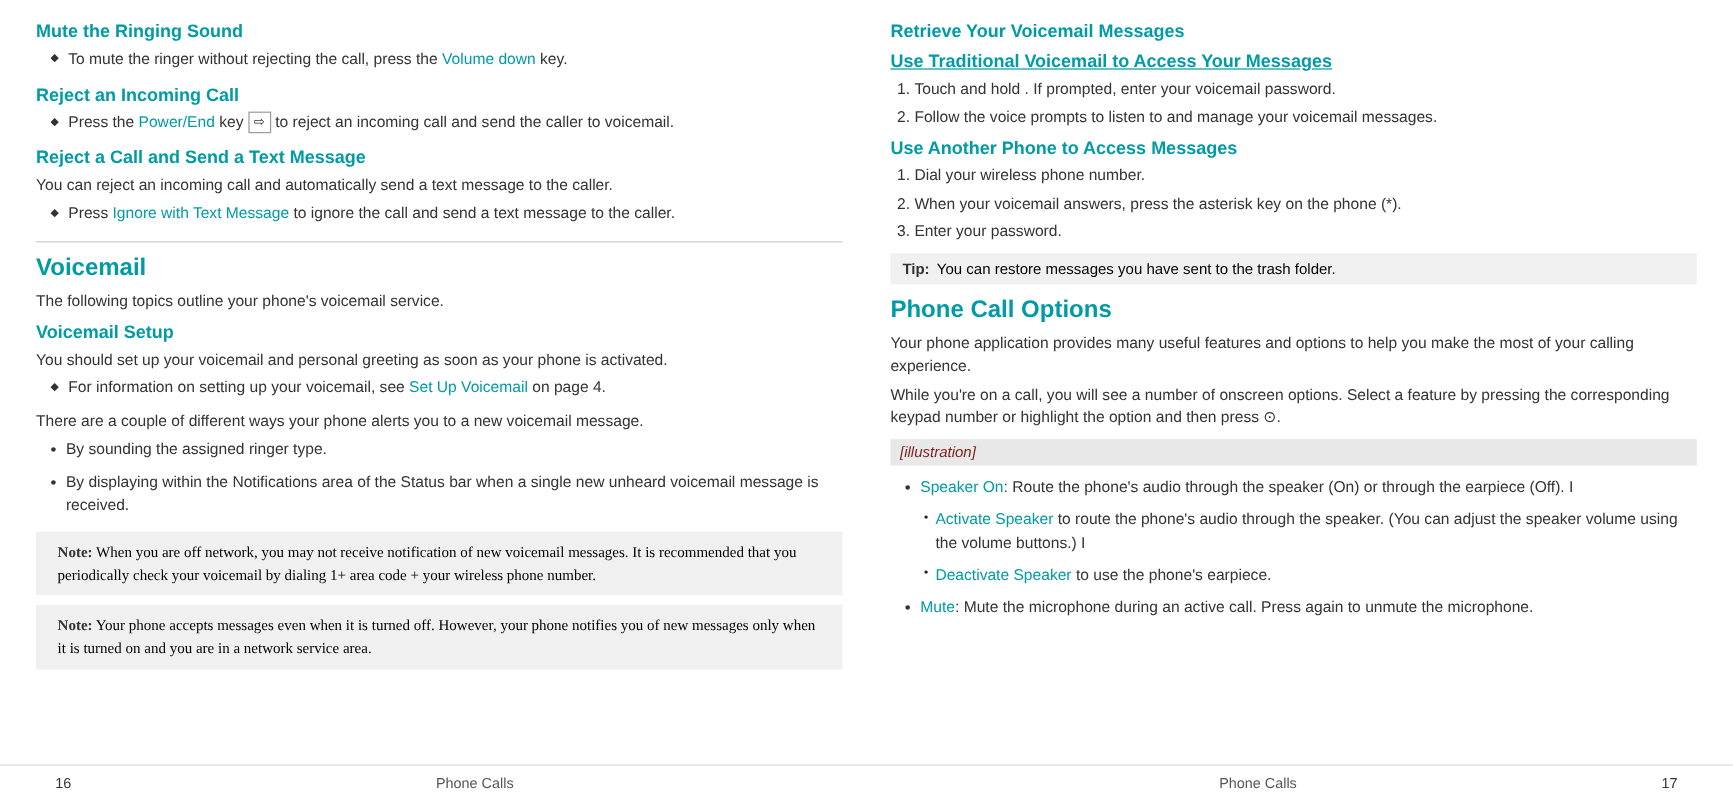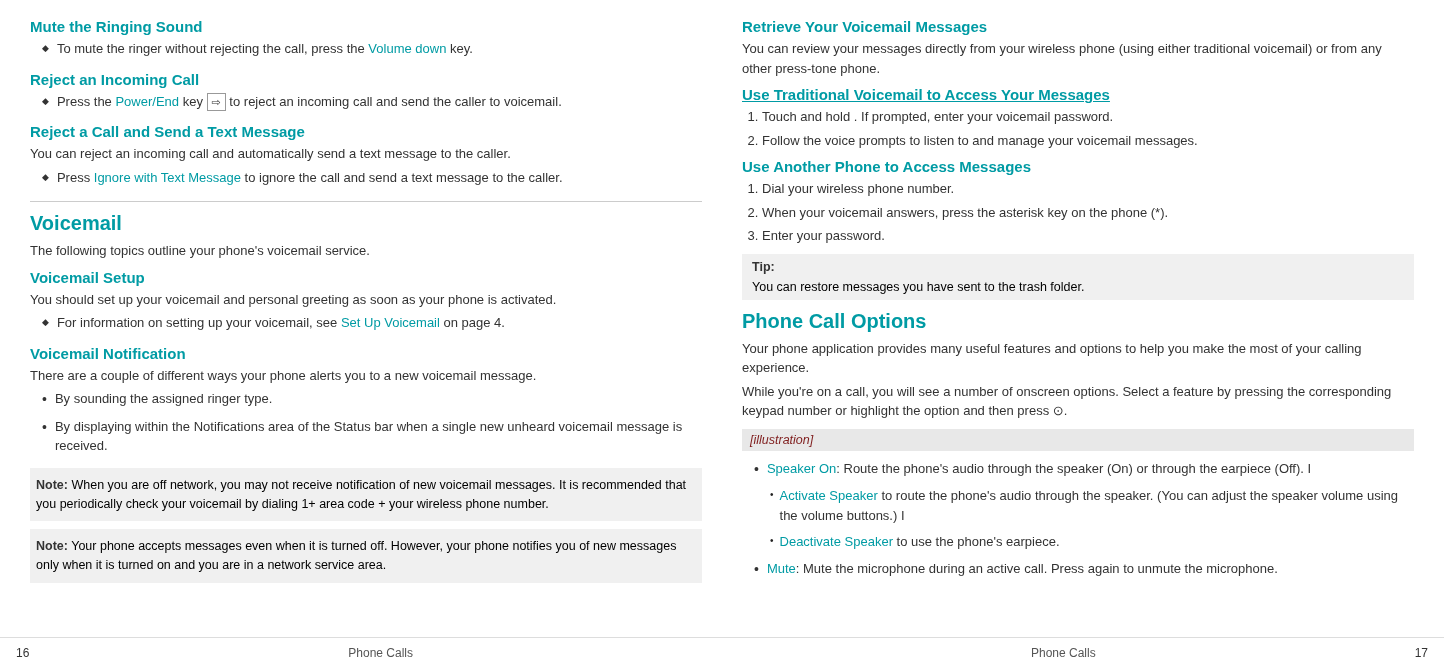"You can review your messages" div.body-text { html: <div>You can review your messages directly from your wireless phone (using either traditional voicemail) or from any other press-tone phone.</div> -> none }
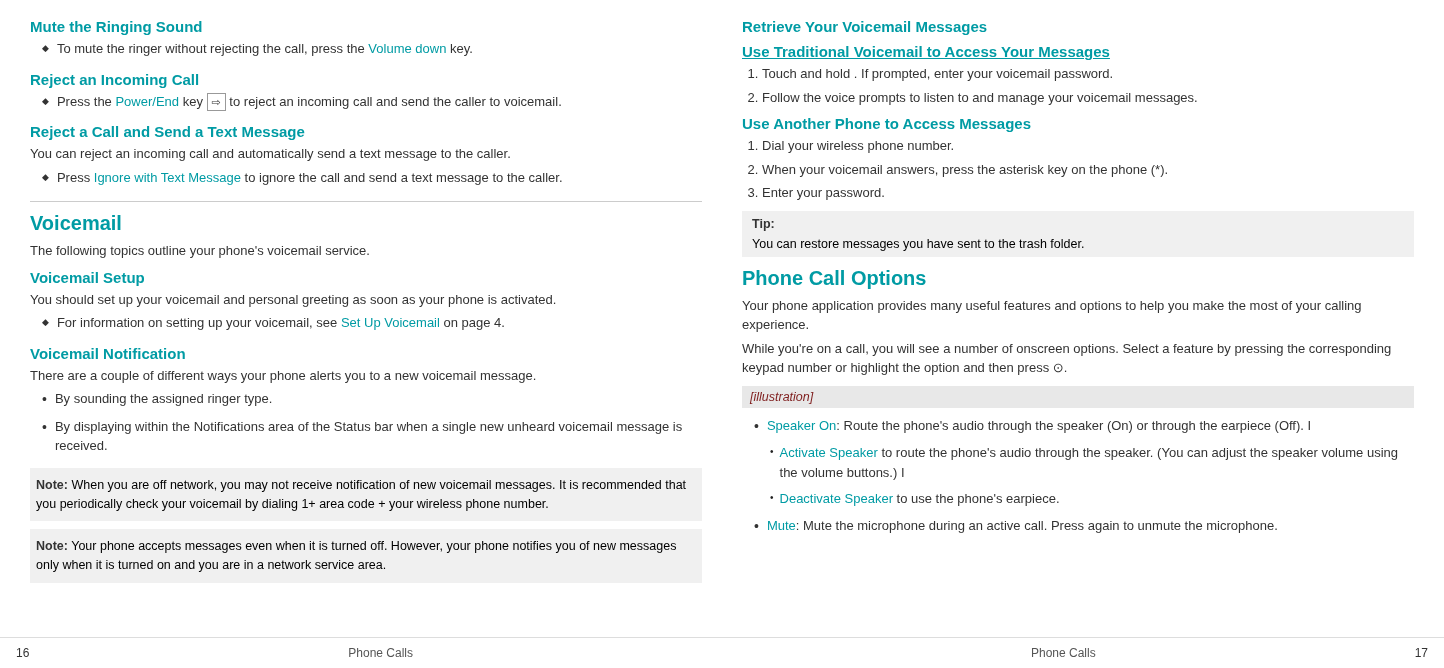"Tip:" .tip-box { flex-direction: column -> none }
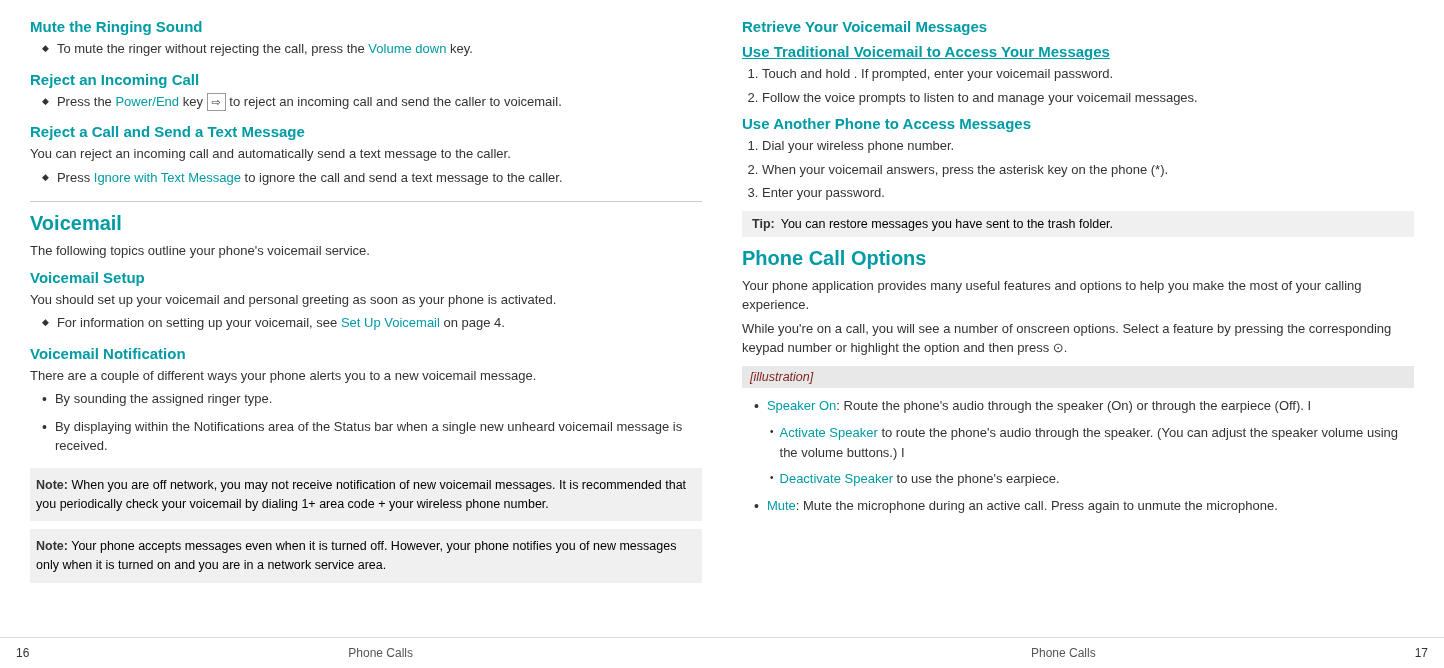"Voicemail Notification" div.section-title-teal { html: <div>Voicemail Notification</div> -> none }
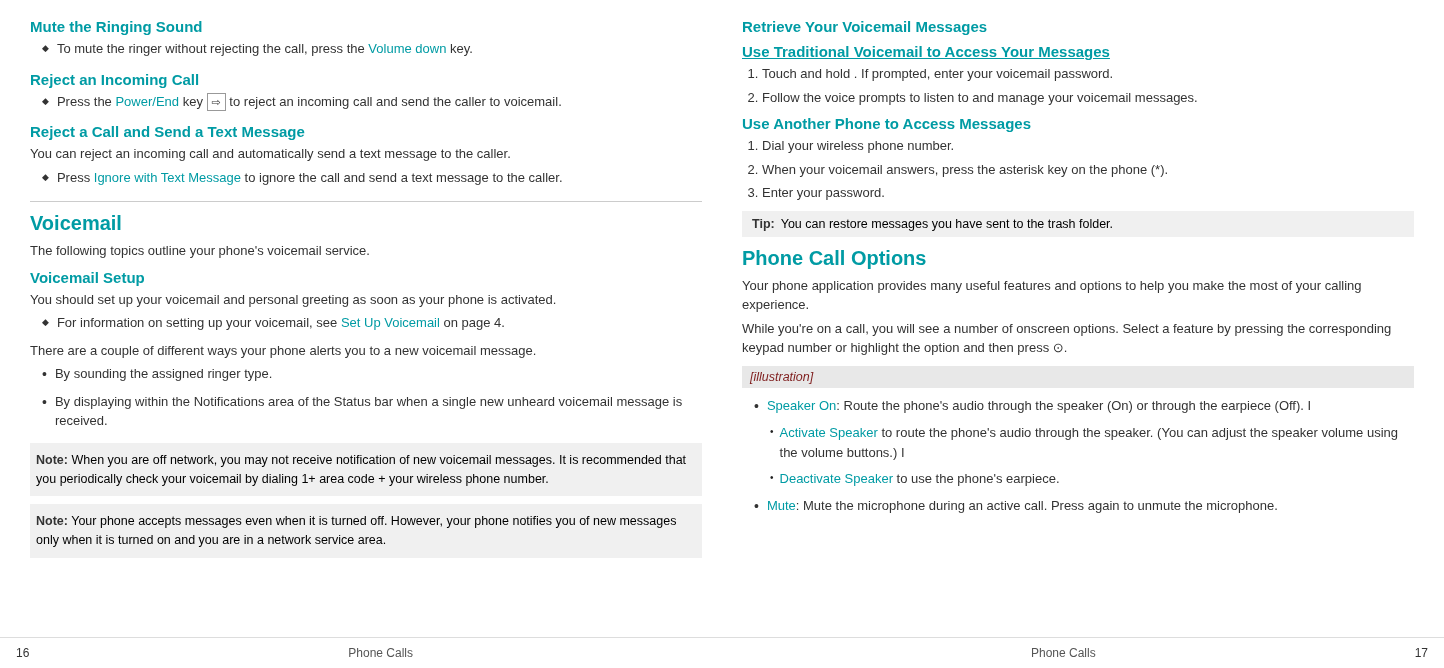"Note: When you are off" .note-box { font-family: none -> Liberation Serif, serif; padding: 8px 6px -> 8px 18px }
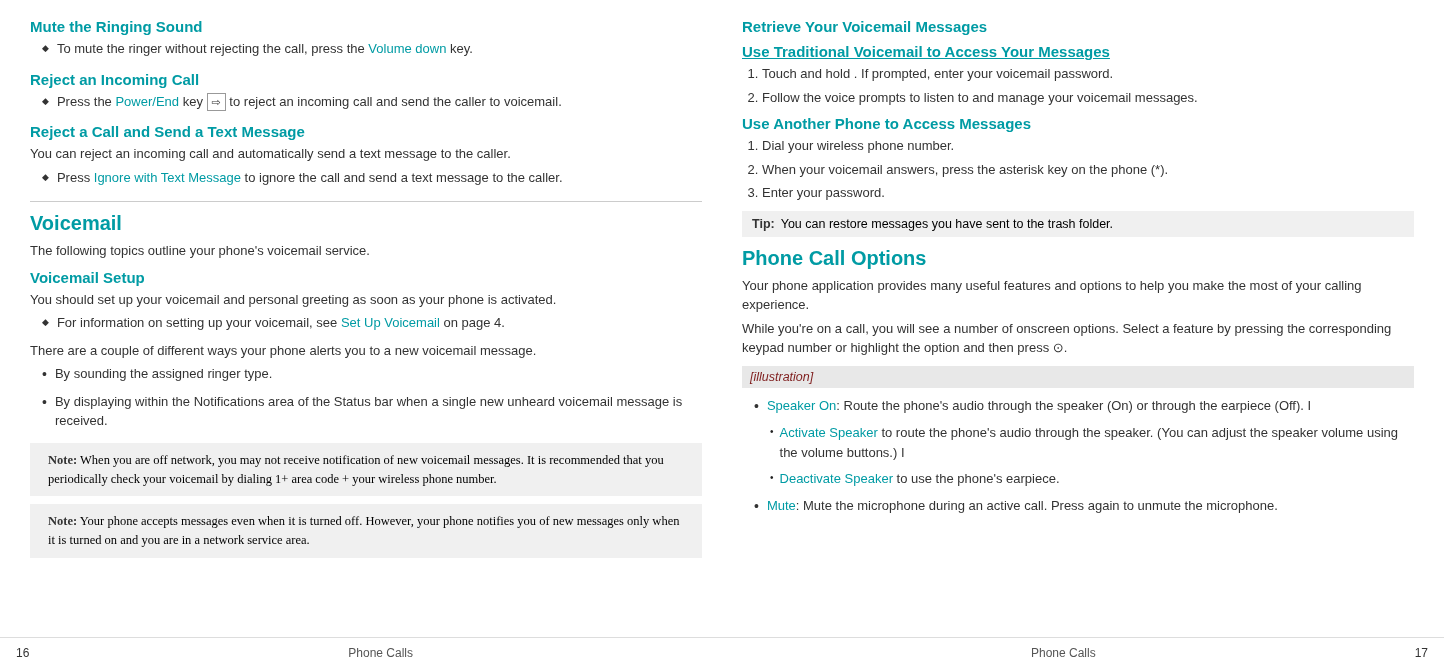"16" .footer { padding: 8px 16px -> 8px 46px }
